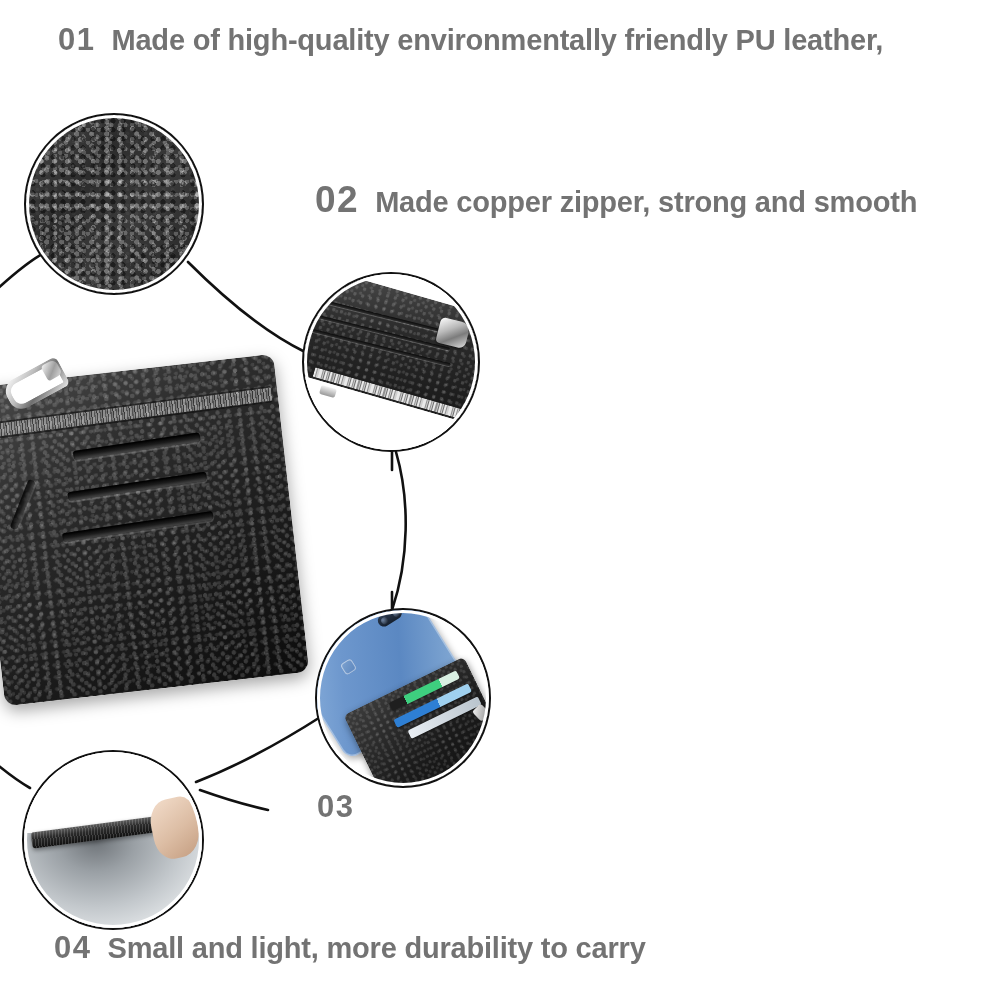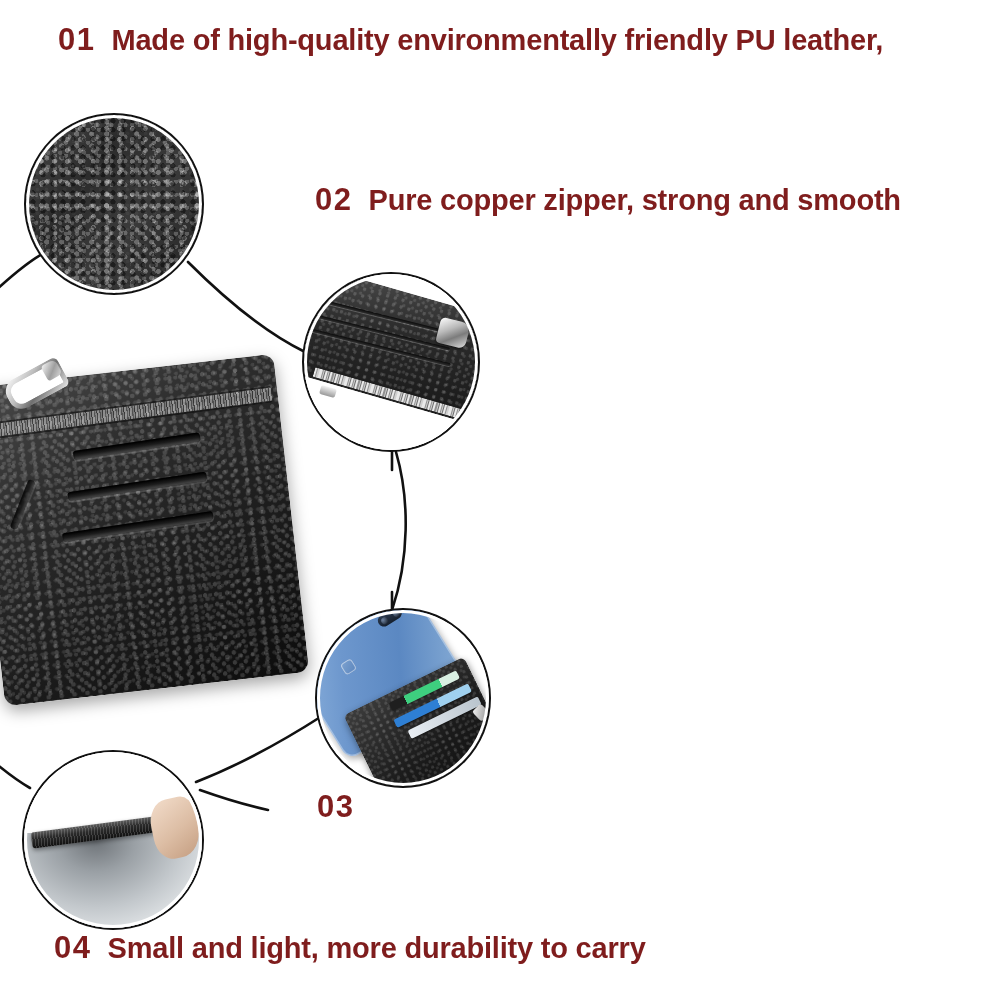"01 Made of high-quality environmentally" .feature-text { color: #7f1d1d -> #737373 }
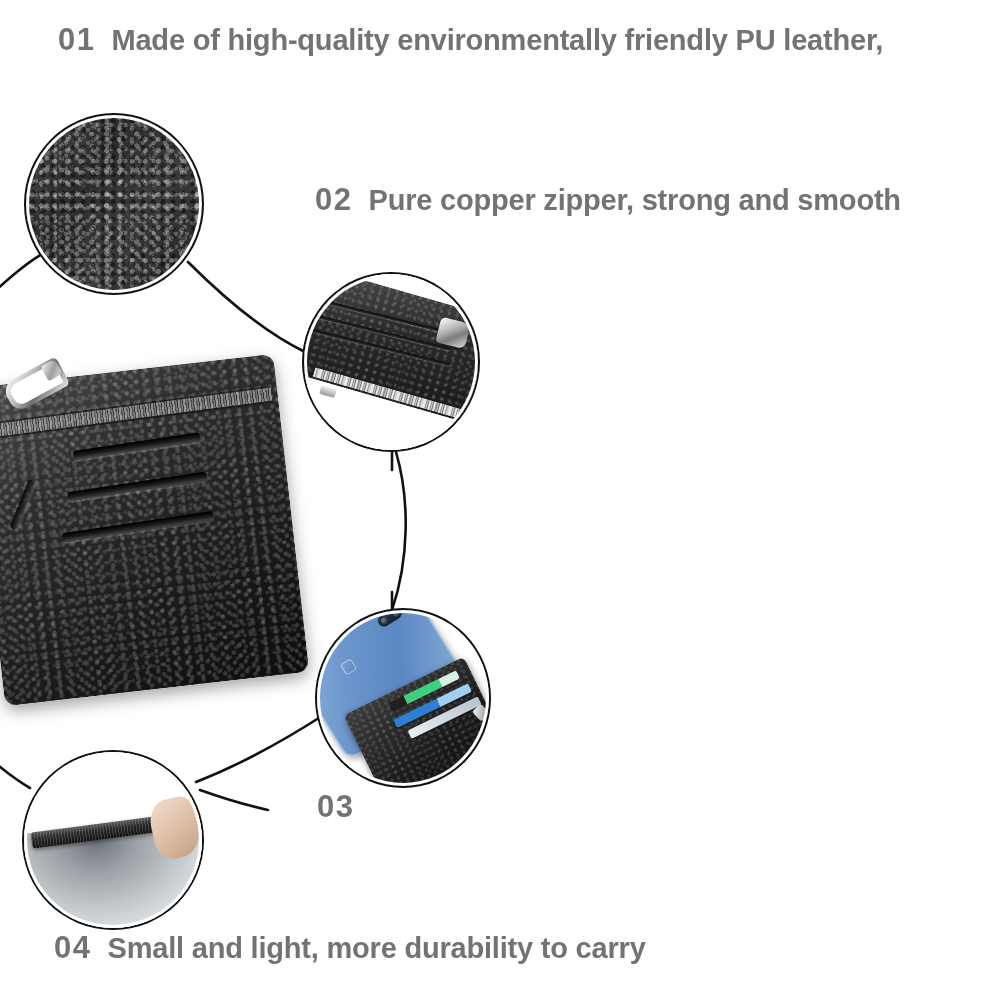"02" #t2 .num { font-size: 31px -> 37px }
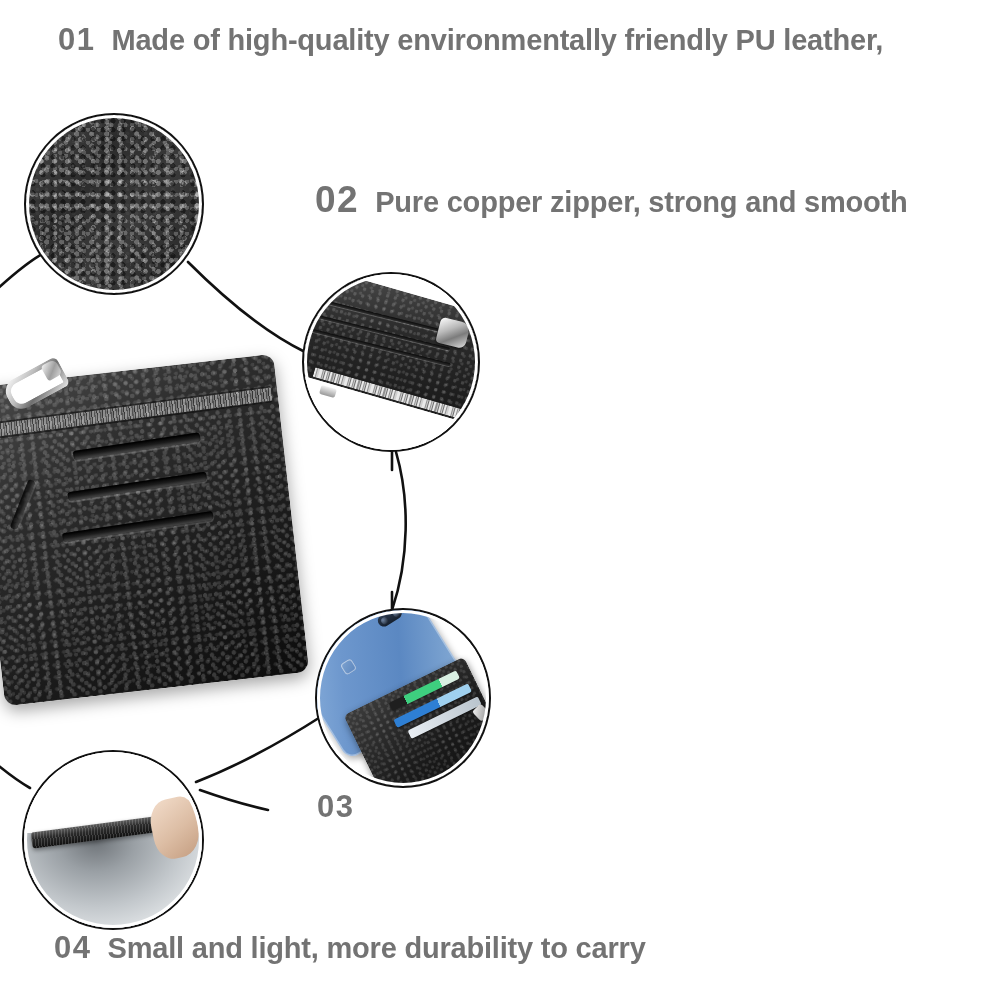"Pure copper zipper, strong and" span { text: Pure -> Made }
